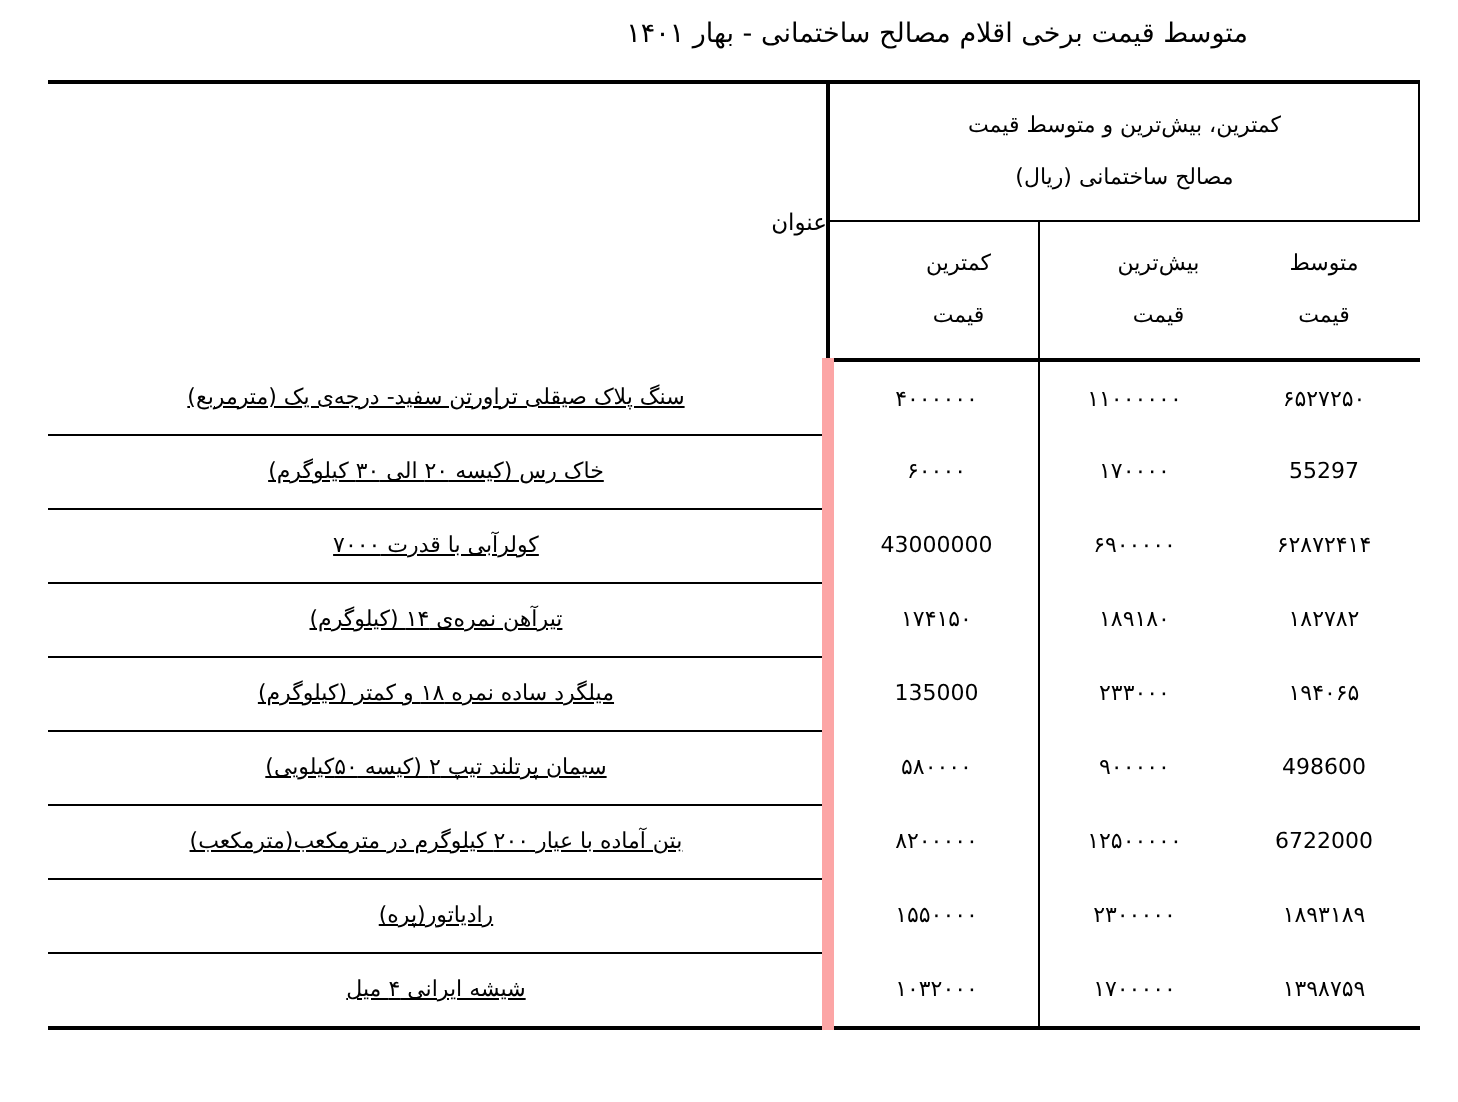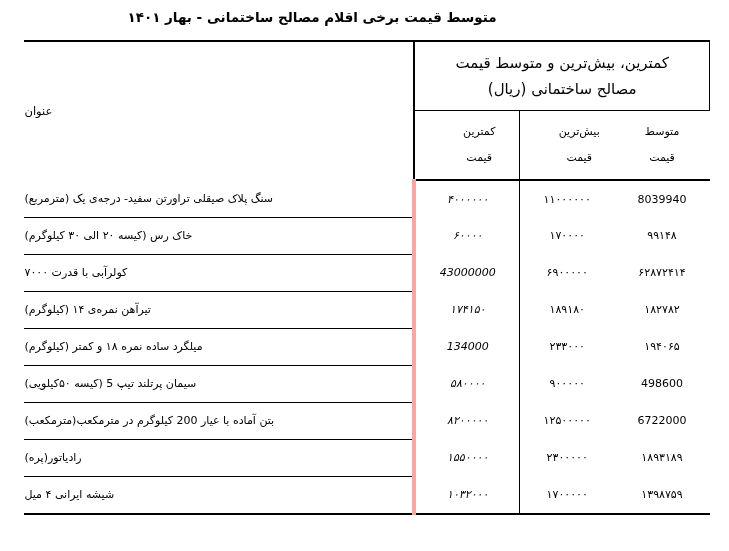"متوسط قیمت برخی اقلام مصالح" .page-title { font-weight: bold -> normal; text-align: center -> none }
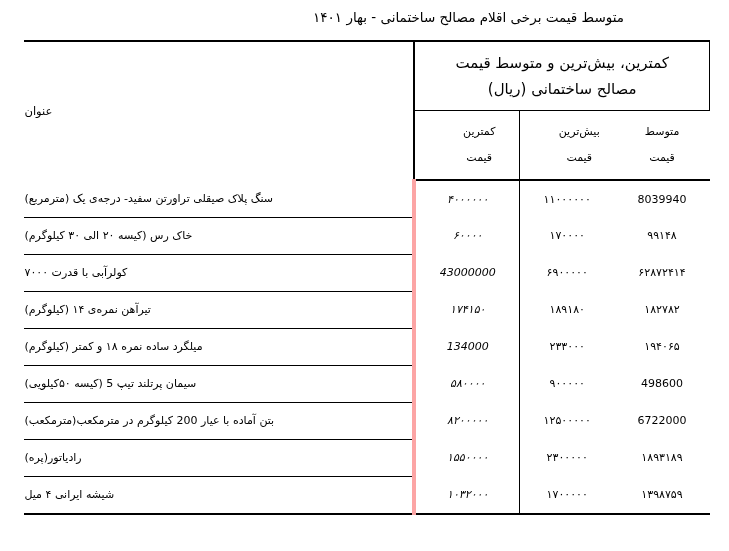"کمترین، بیش‌ترین و متوسط قیمت" .hdr-group { font-size: 15px -> 11px }
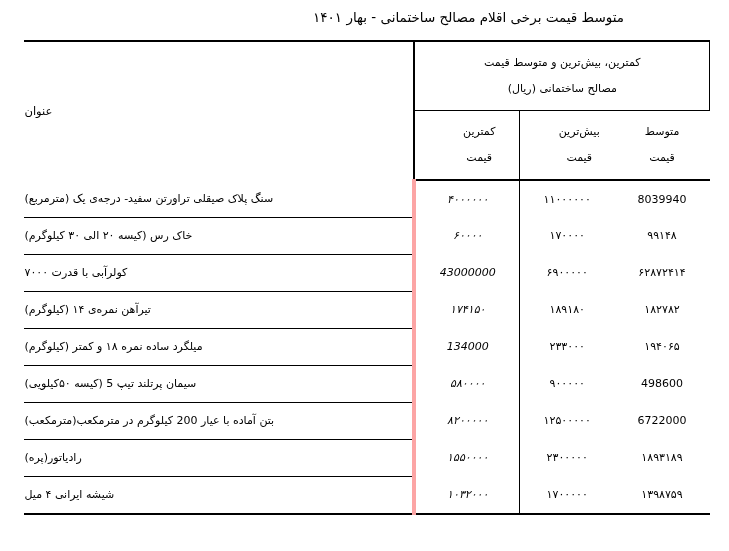"عنوان" .hdr-title-cell { text-align: left -> right }
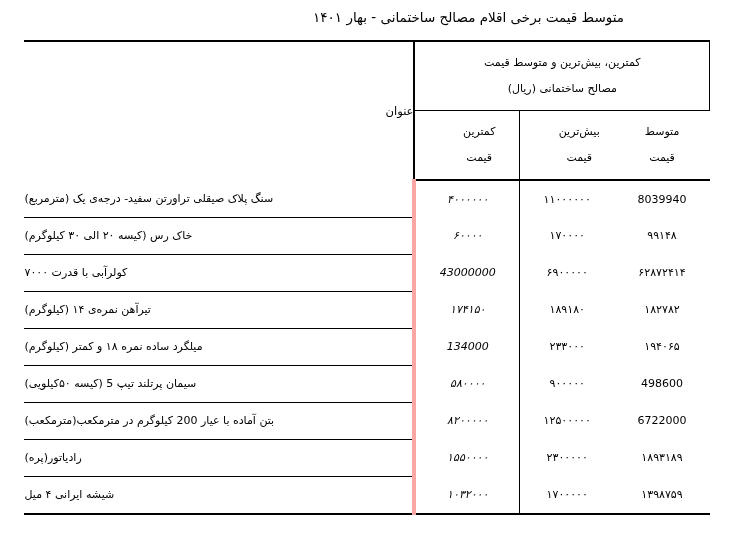"سنگ پلاک صیقلی تراورتن سفید-" .title-cell { border-right: 4px solid #fca5a5 -> 6px solid #fca5a5; text-align: left -> center; text-decoration: none -> underline }
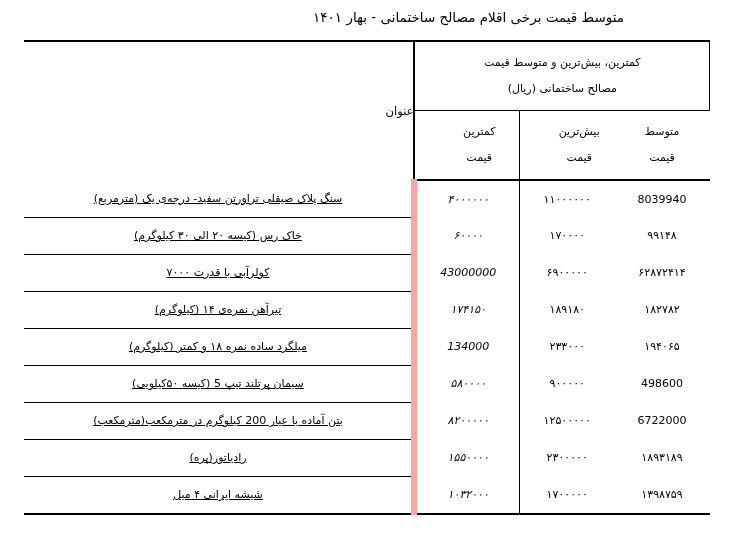"۴۰۰۰۰۰۰" .num-cell.edge-right { font-style: italic -> none }
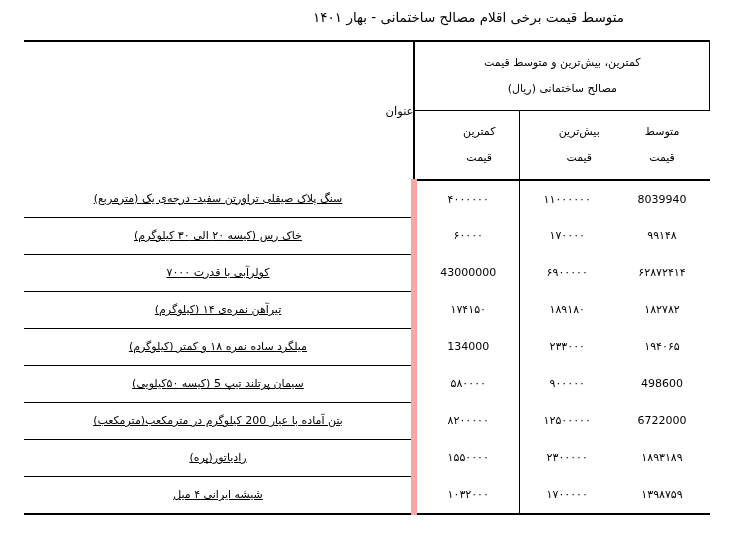"8039940" td.num-cell { text: 8039940 -> ۶۵۲۷۲۵۰ }
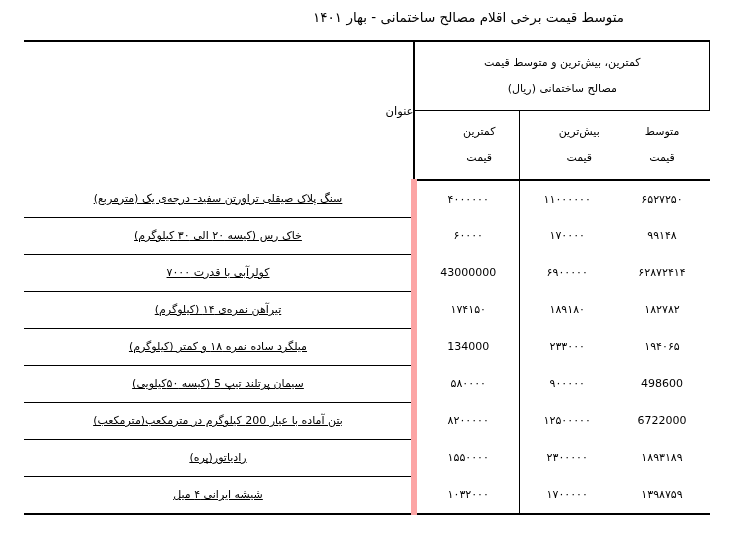"۹۹۱۴۸" td.num-cell { text: ۹۹۱۴۸ -> 55297 }
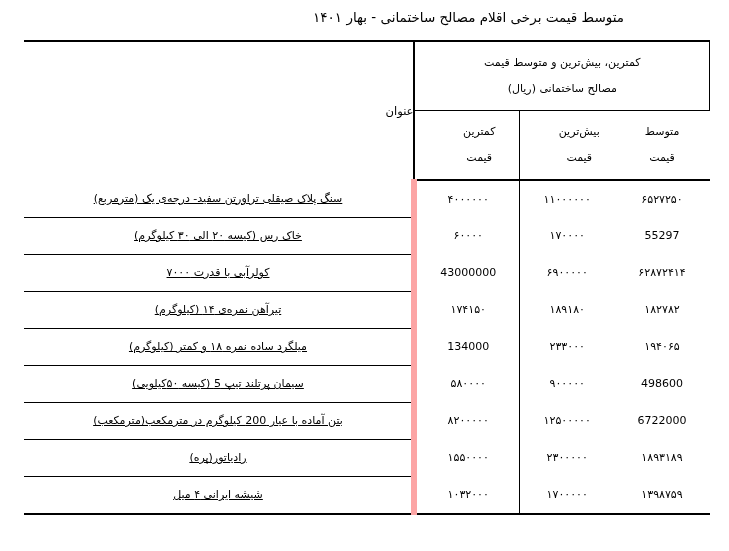"134000" td.num-cell { text: 134000 -> 135000 }
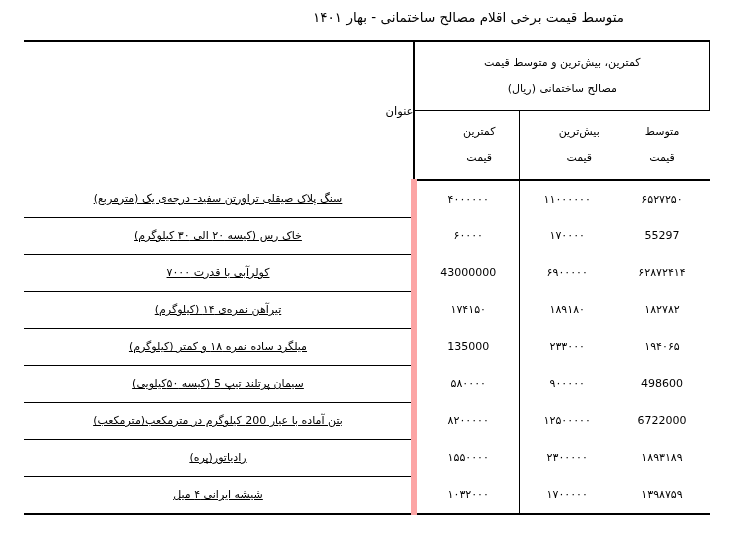"سیمان پرتلند تیپ 5 (کیسه" td.title-cell { text: 5 -> ۲ }
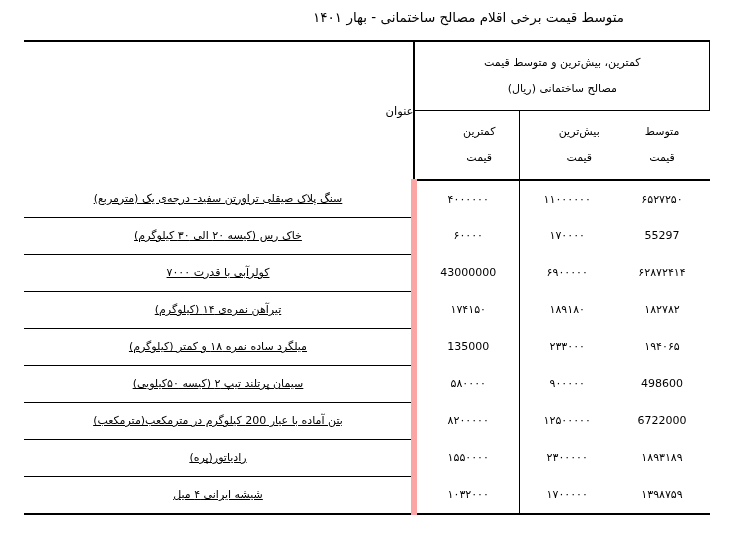"بتن آماده با عیار 200" td.title-cell { text: 200 -> ۲۰۰ }
